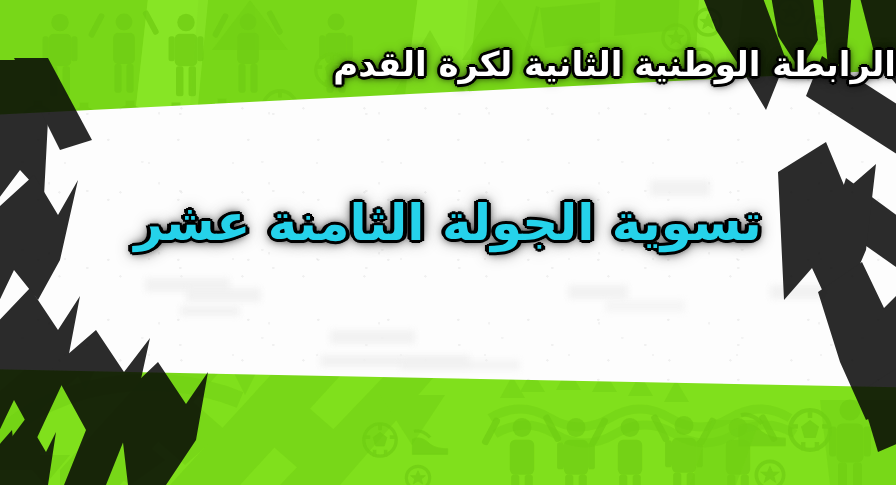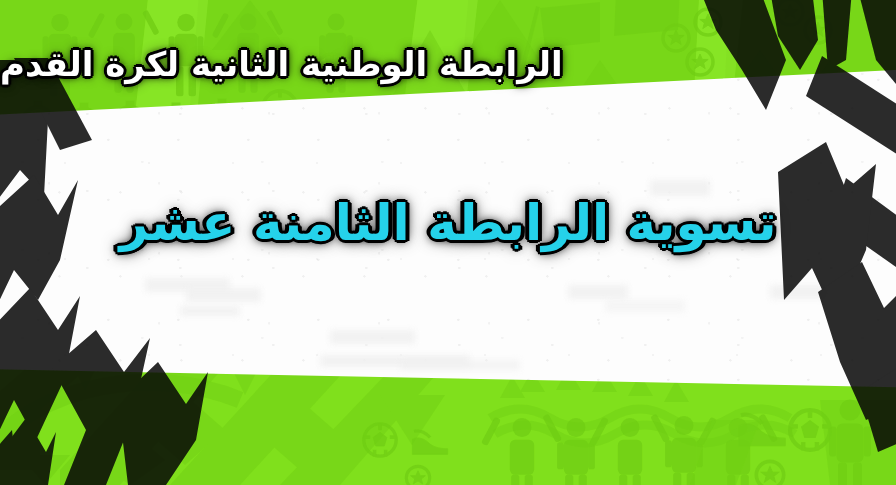"الرابطة الوطنية الثانية لكرة القدم" .title-top { text-align: left -> right }
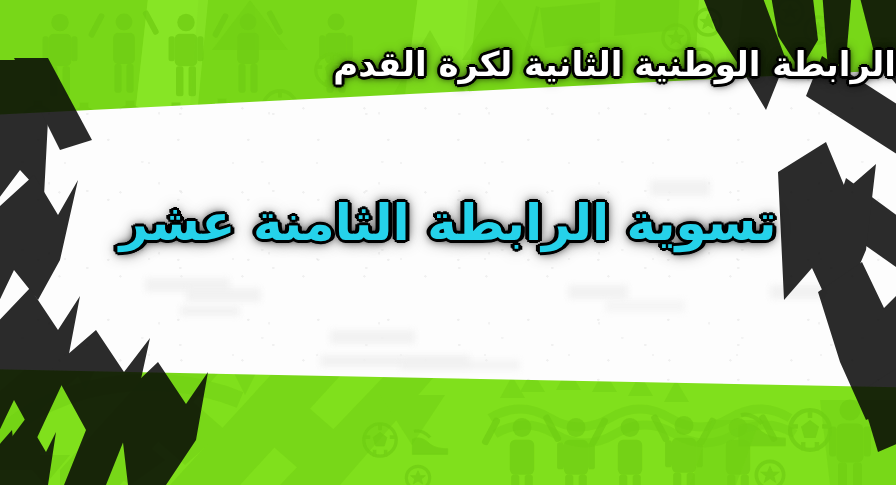"تسوية الرابطة الثامنة عشر" div.title-main { text: الرابطة -> الجولة }
